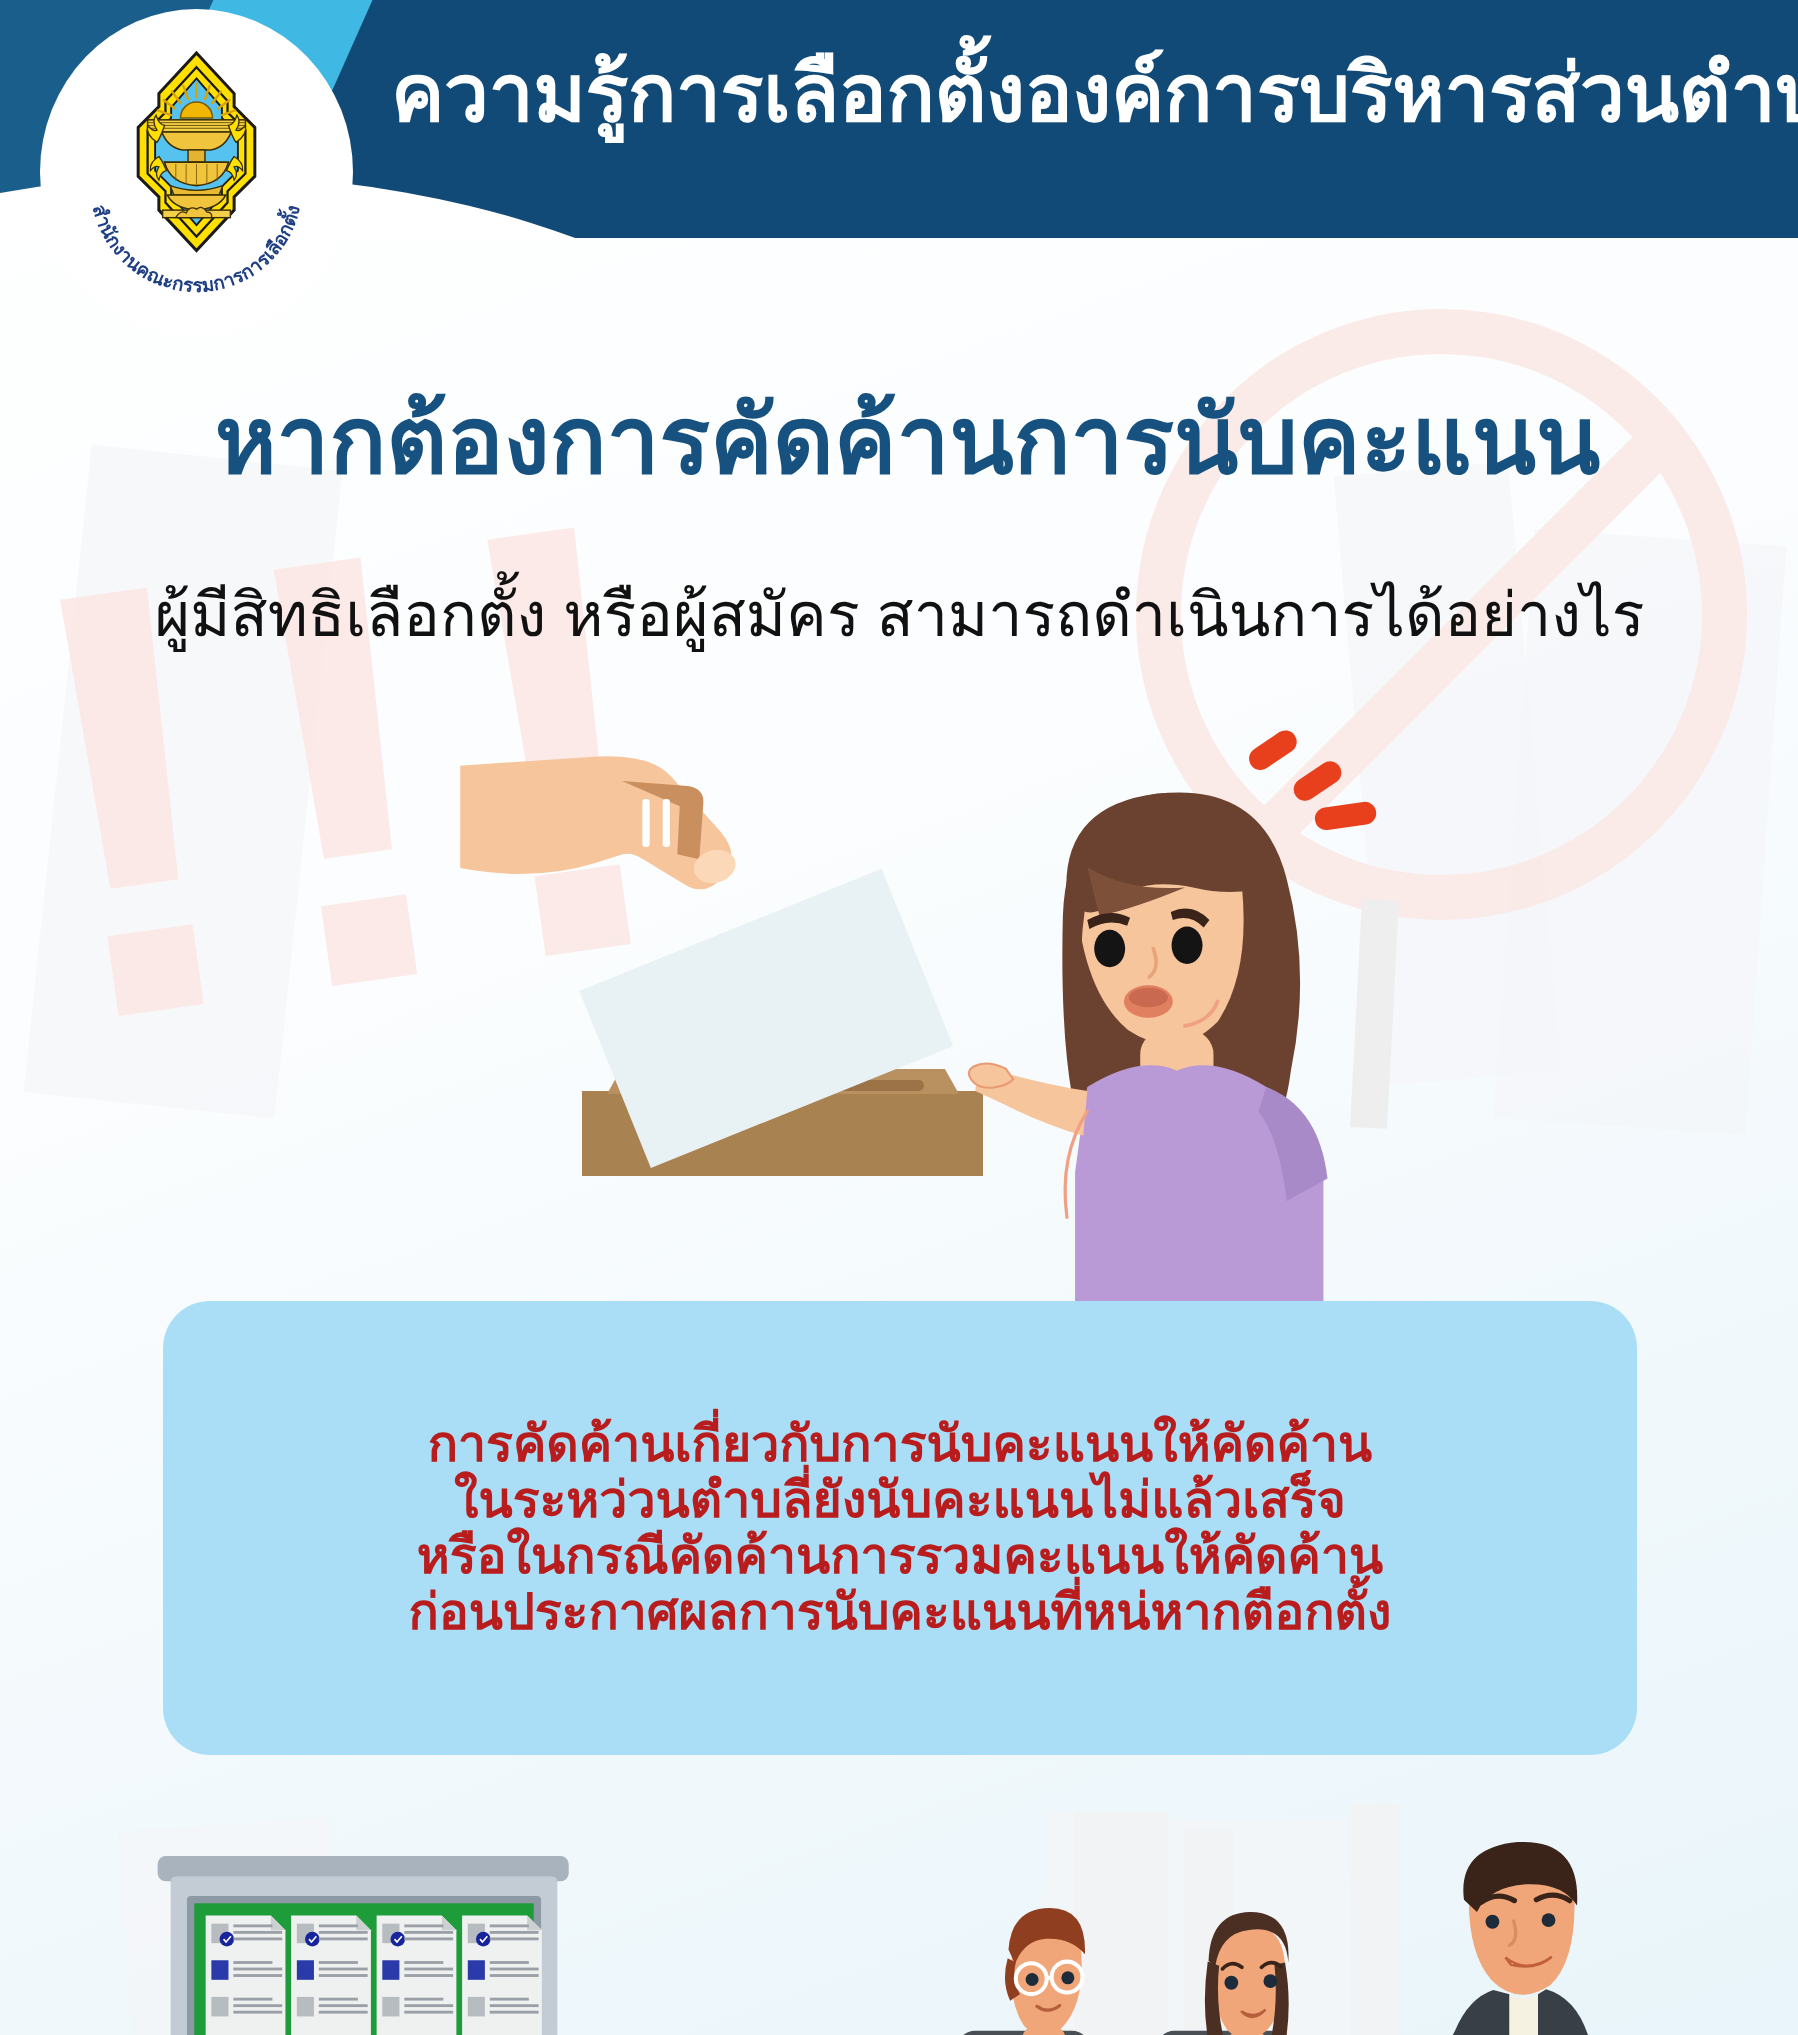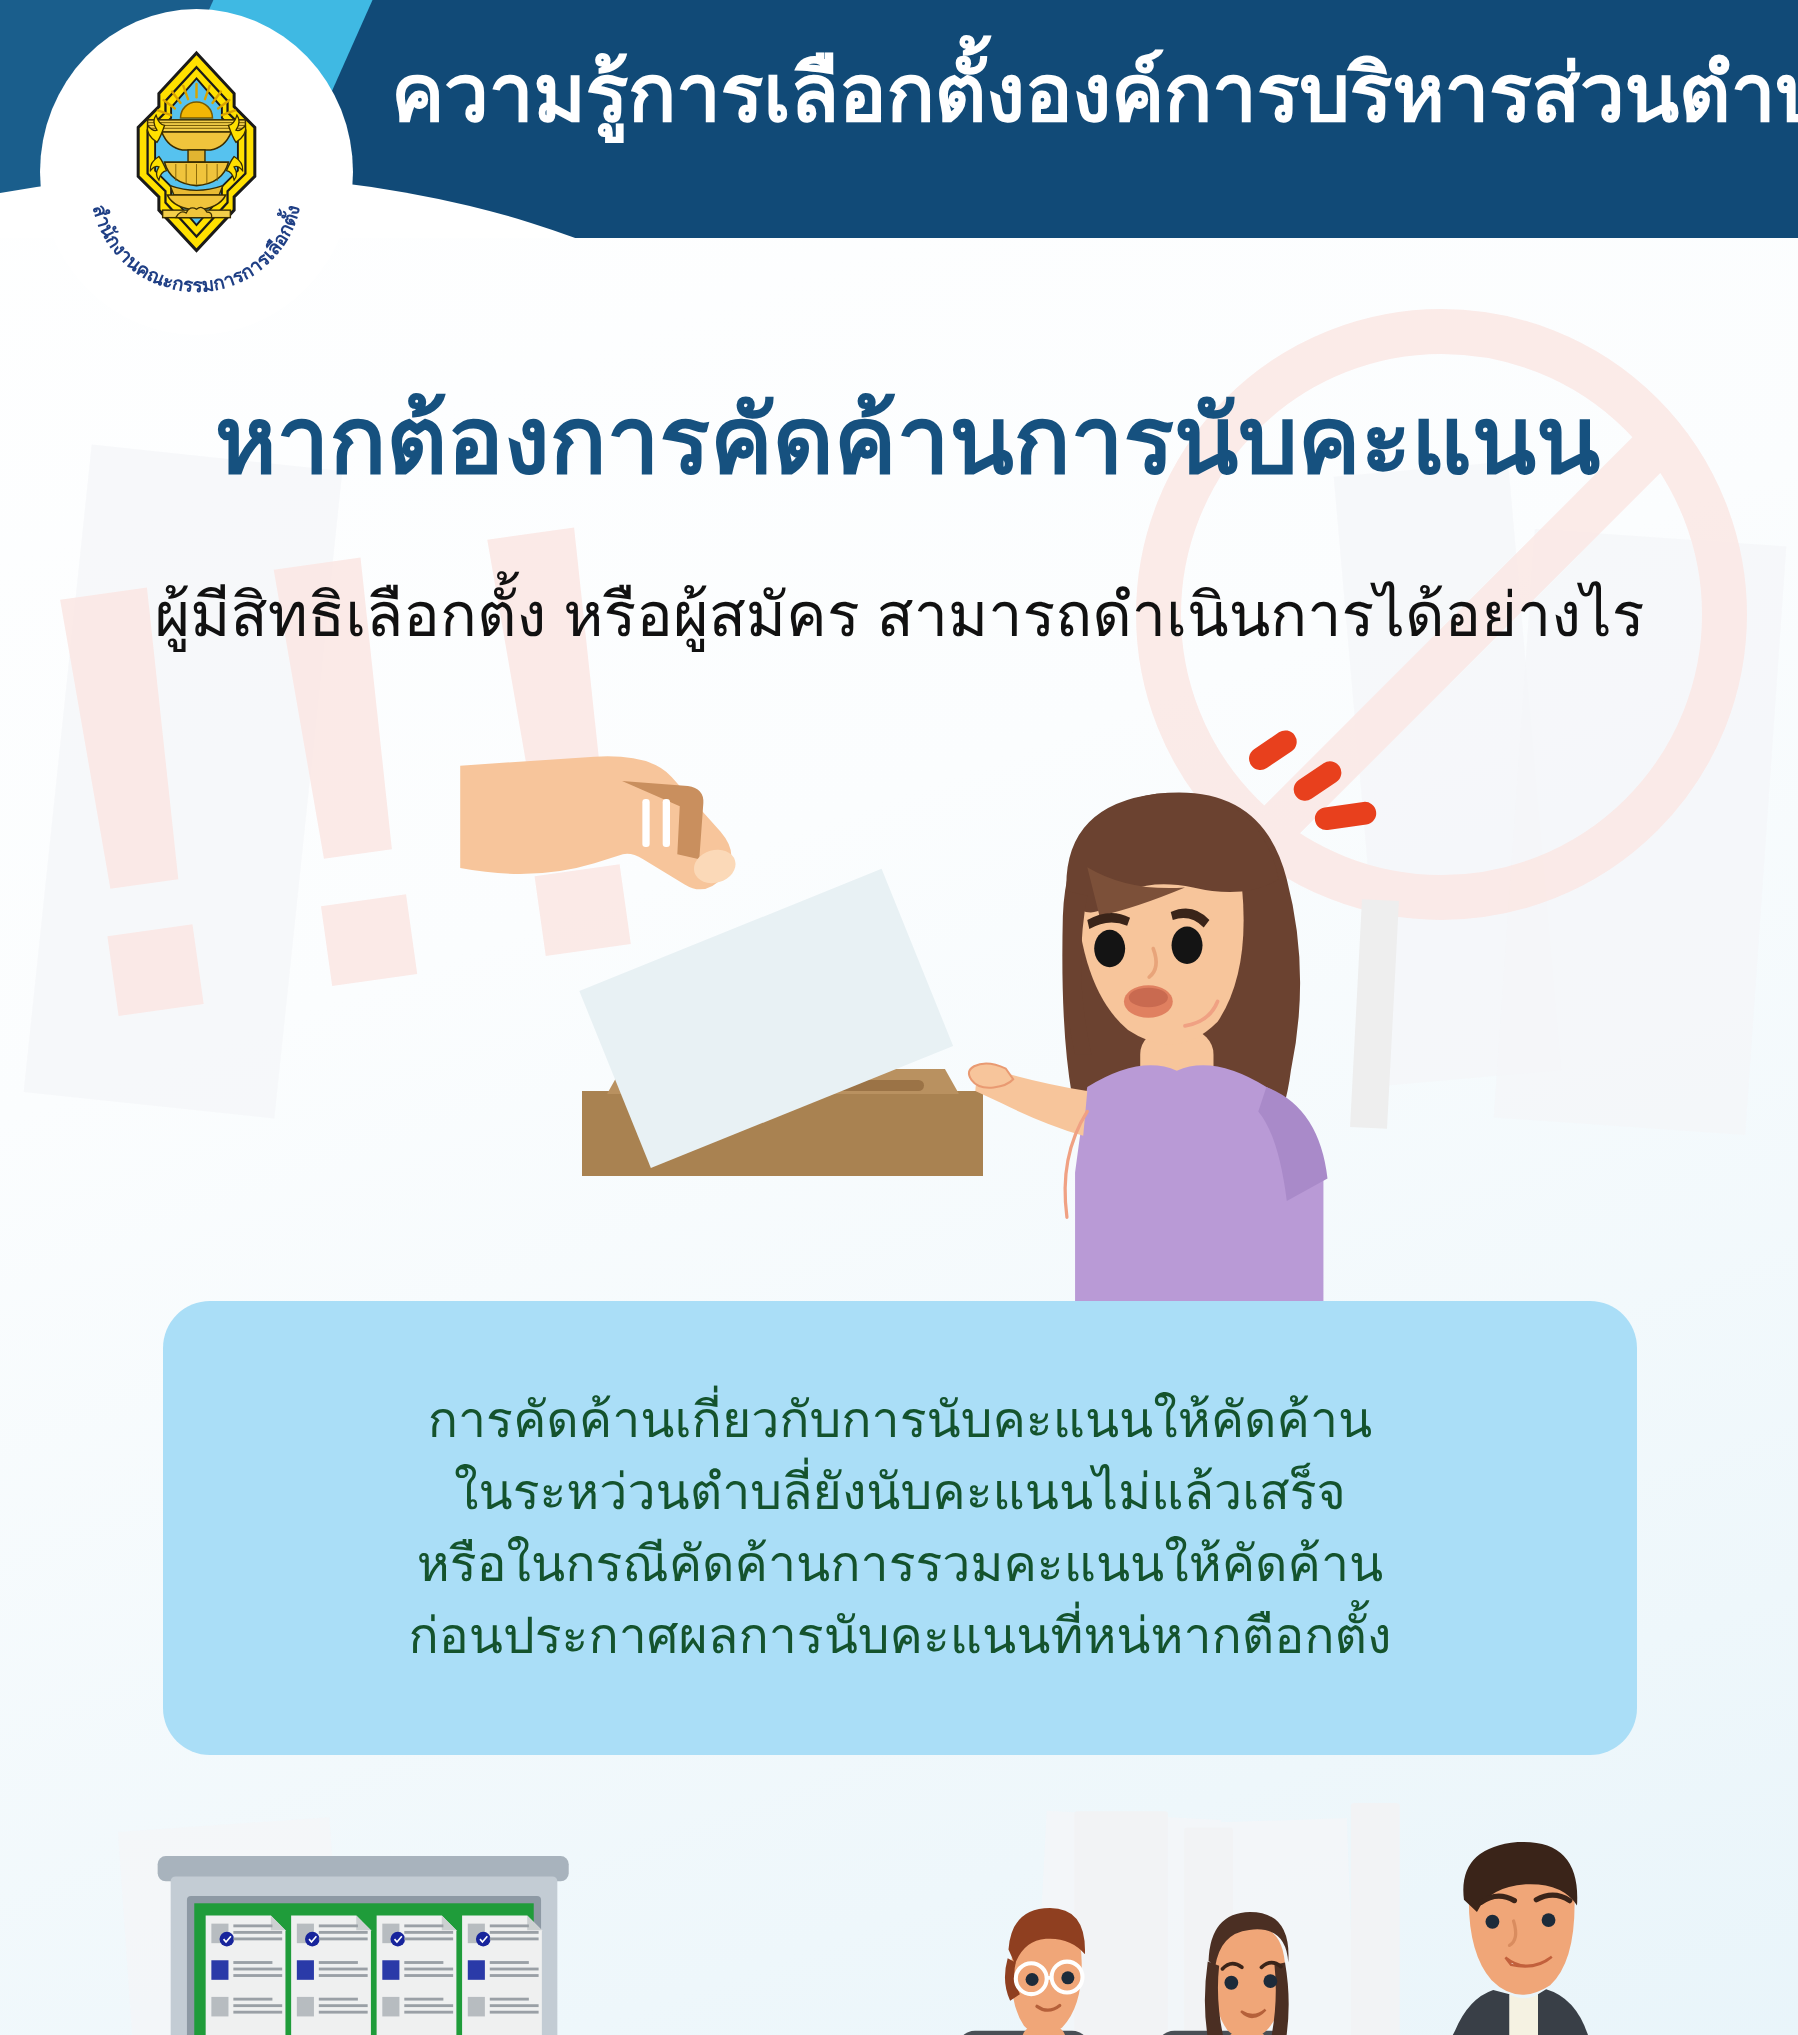"การคัดค้านเกี่ยวกับการนับคะแนนให้คัดค้าน" .panel-line { color: #14532d -> #b91c1c; font-weight: 400 -> 700; margin: 11px 0 -> 3px 0 }
